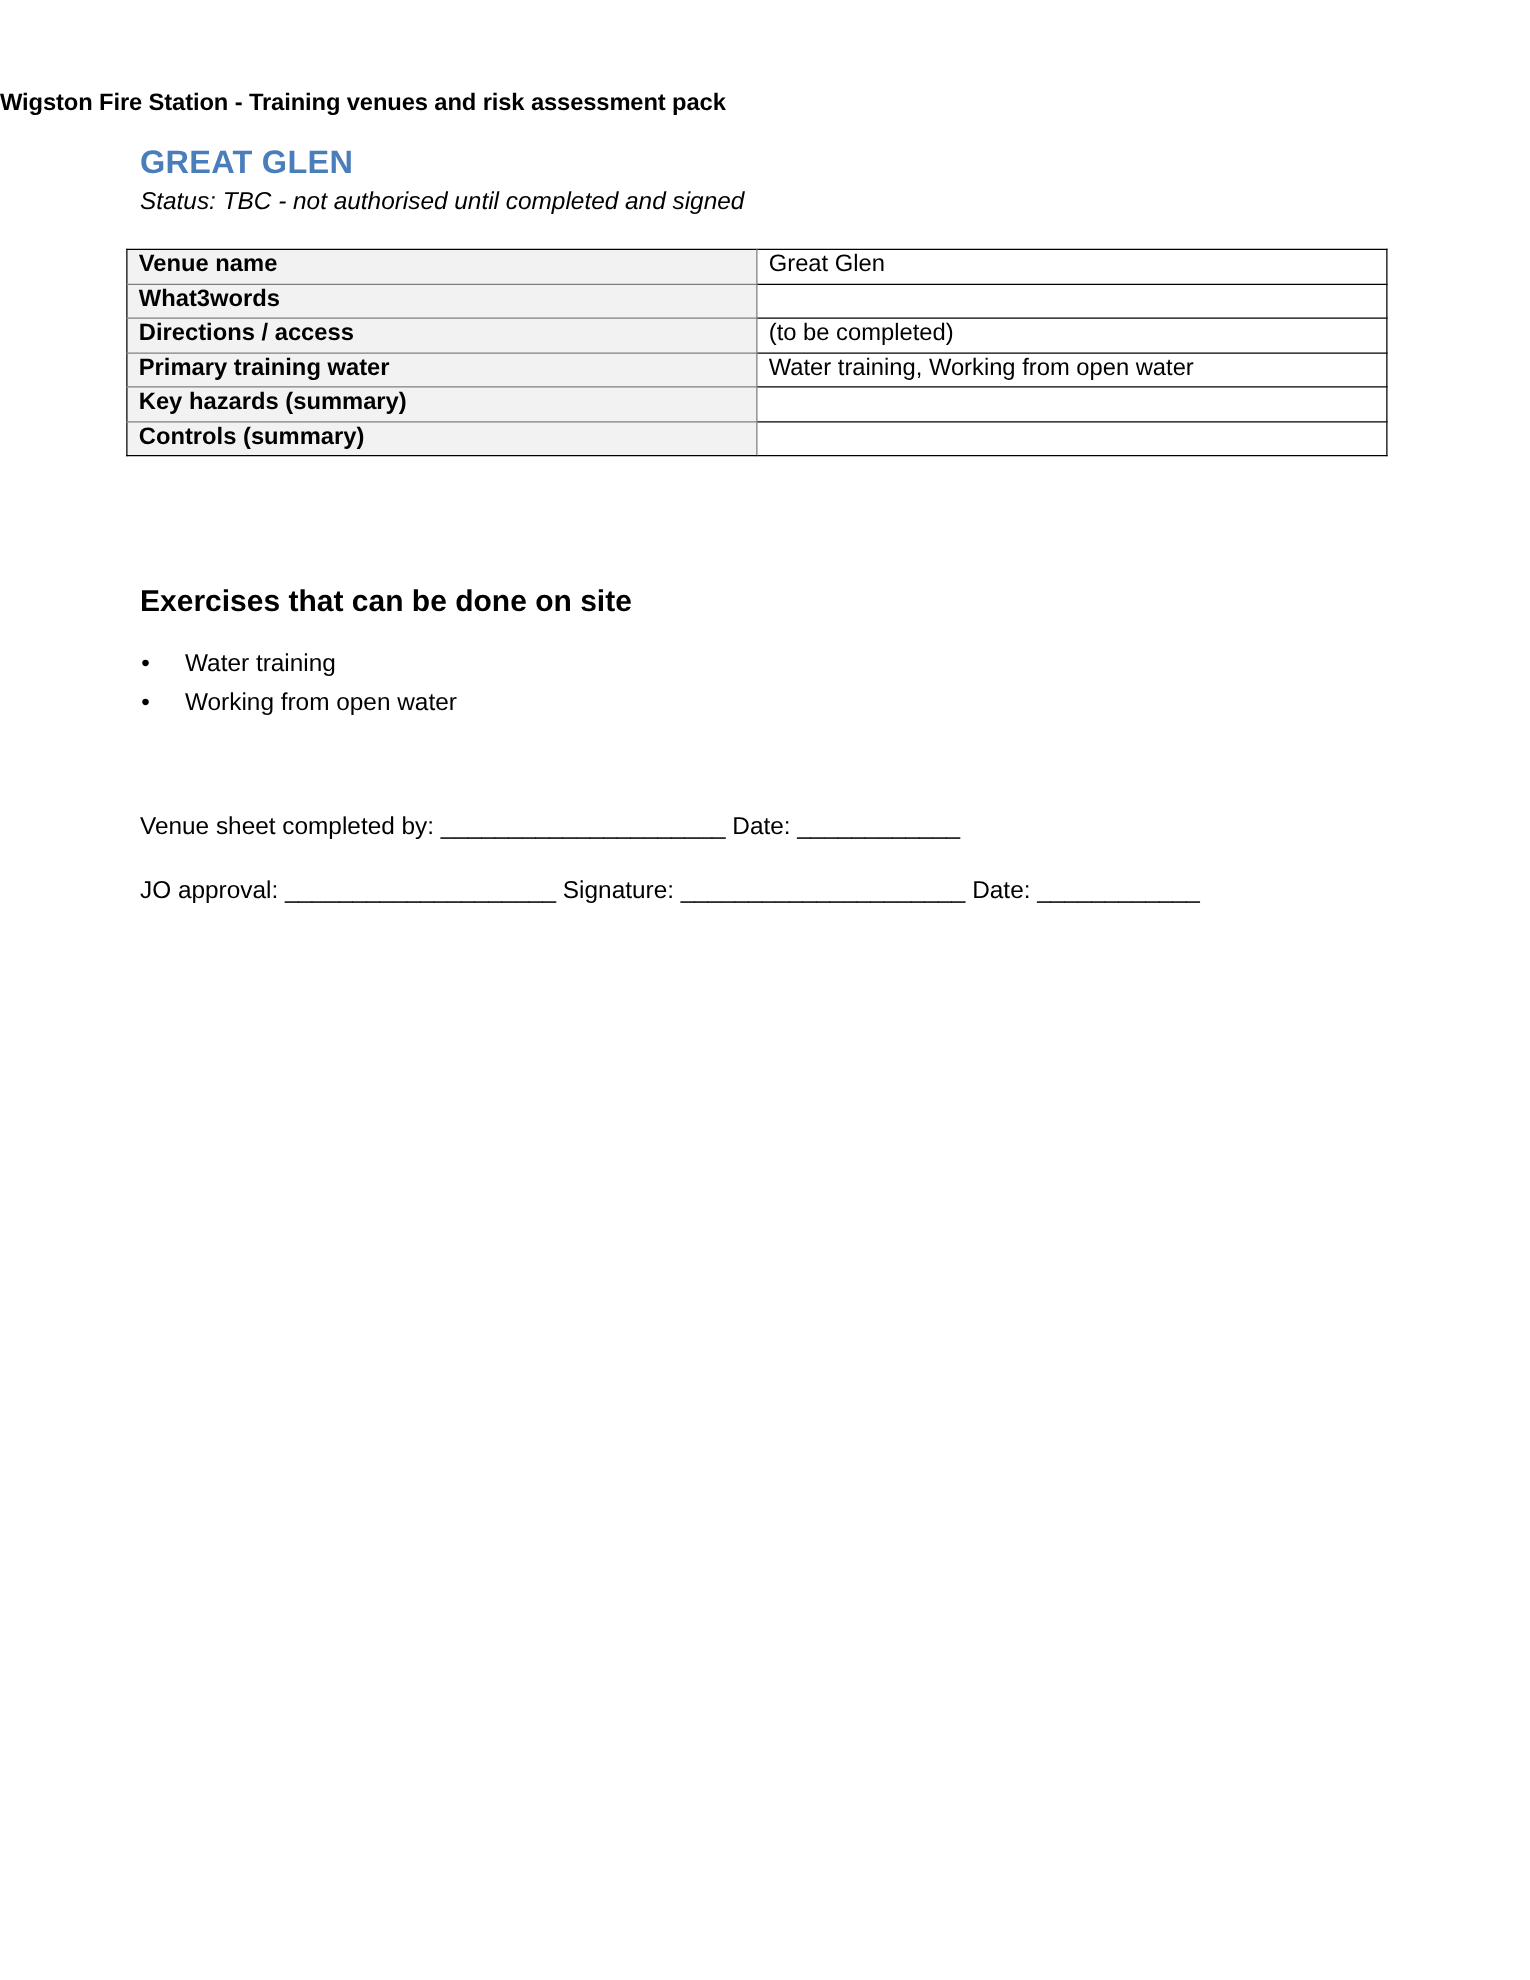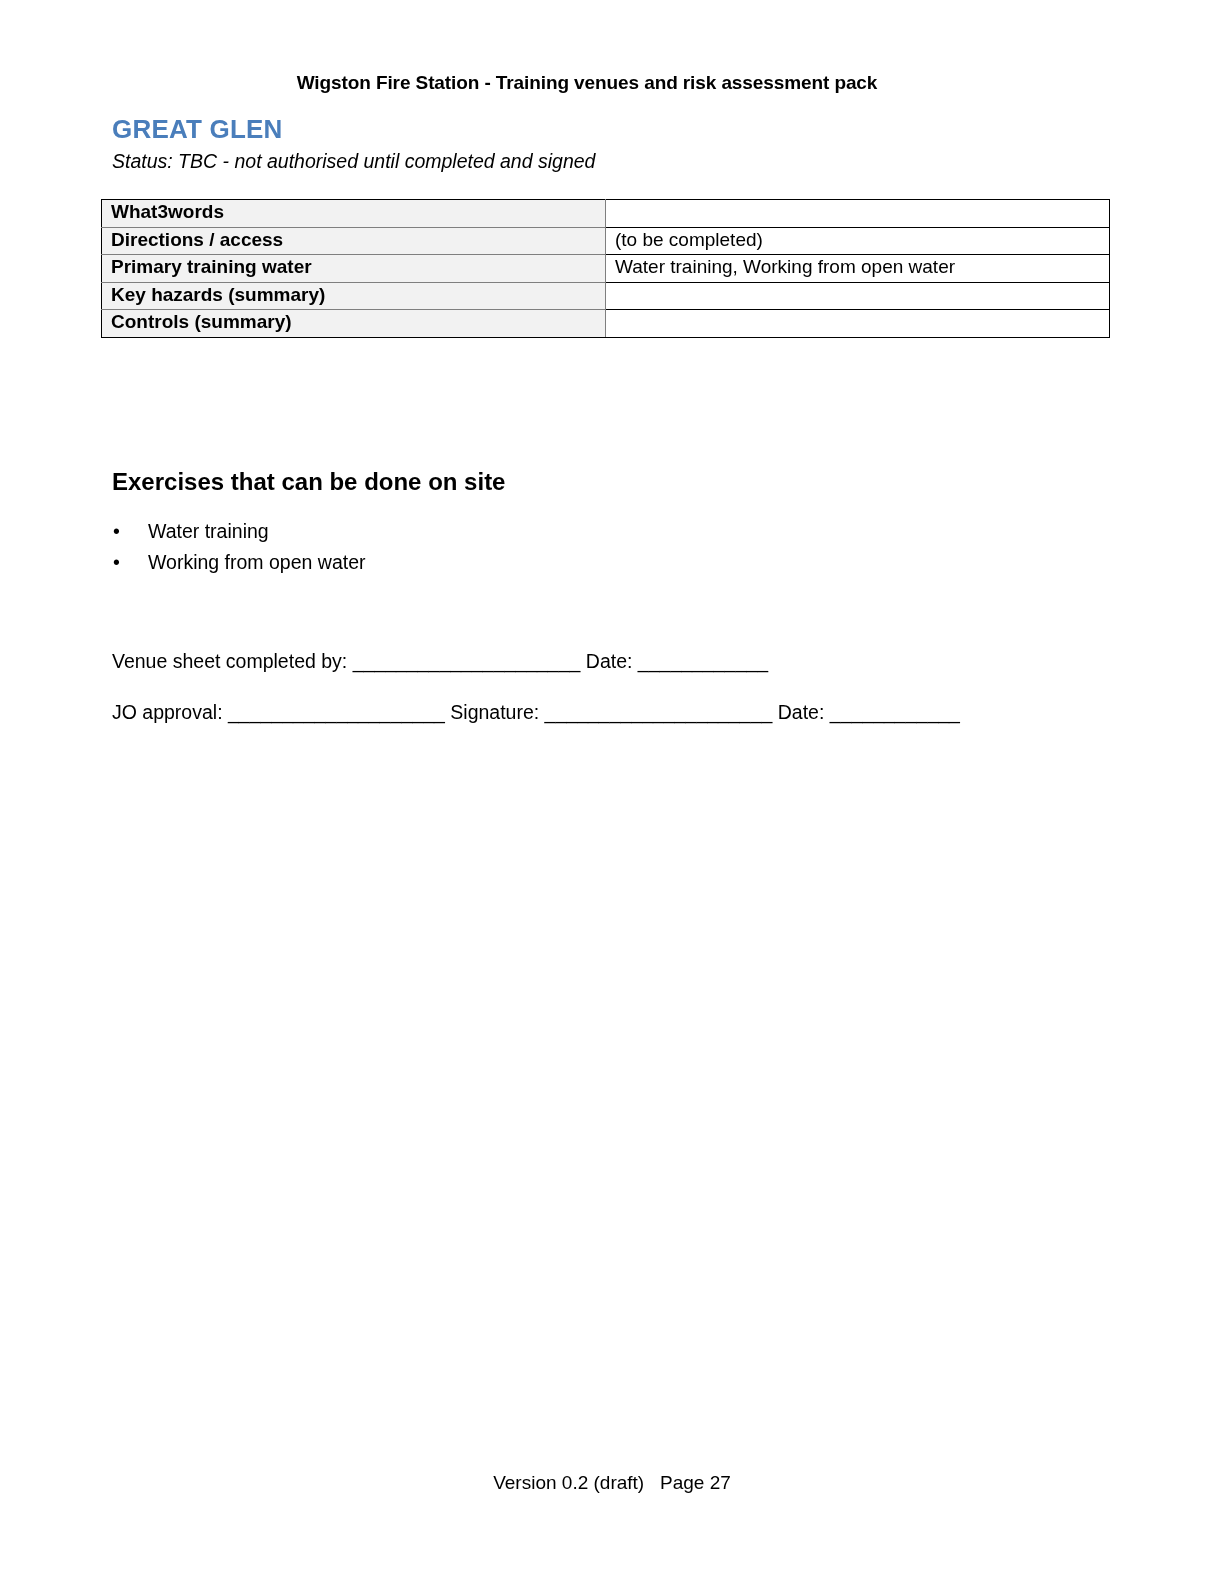"Wigston Fire Station - Training" .doc-header { margin-left: 27px -> none; text-align: center -> none }
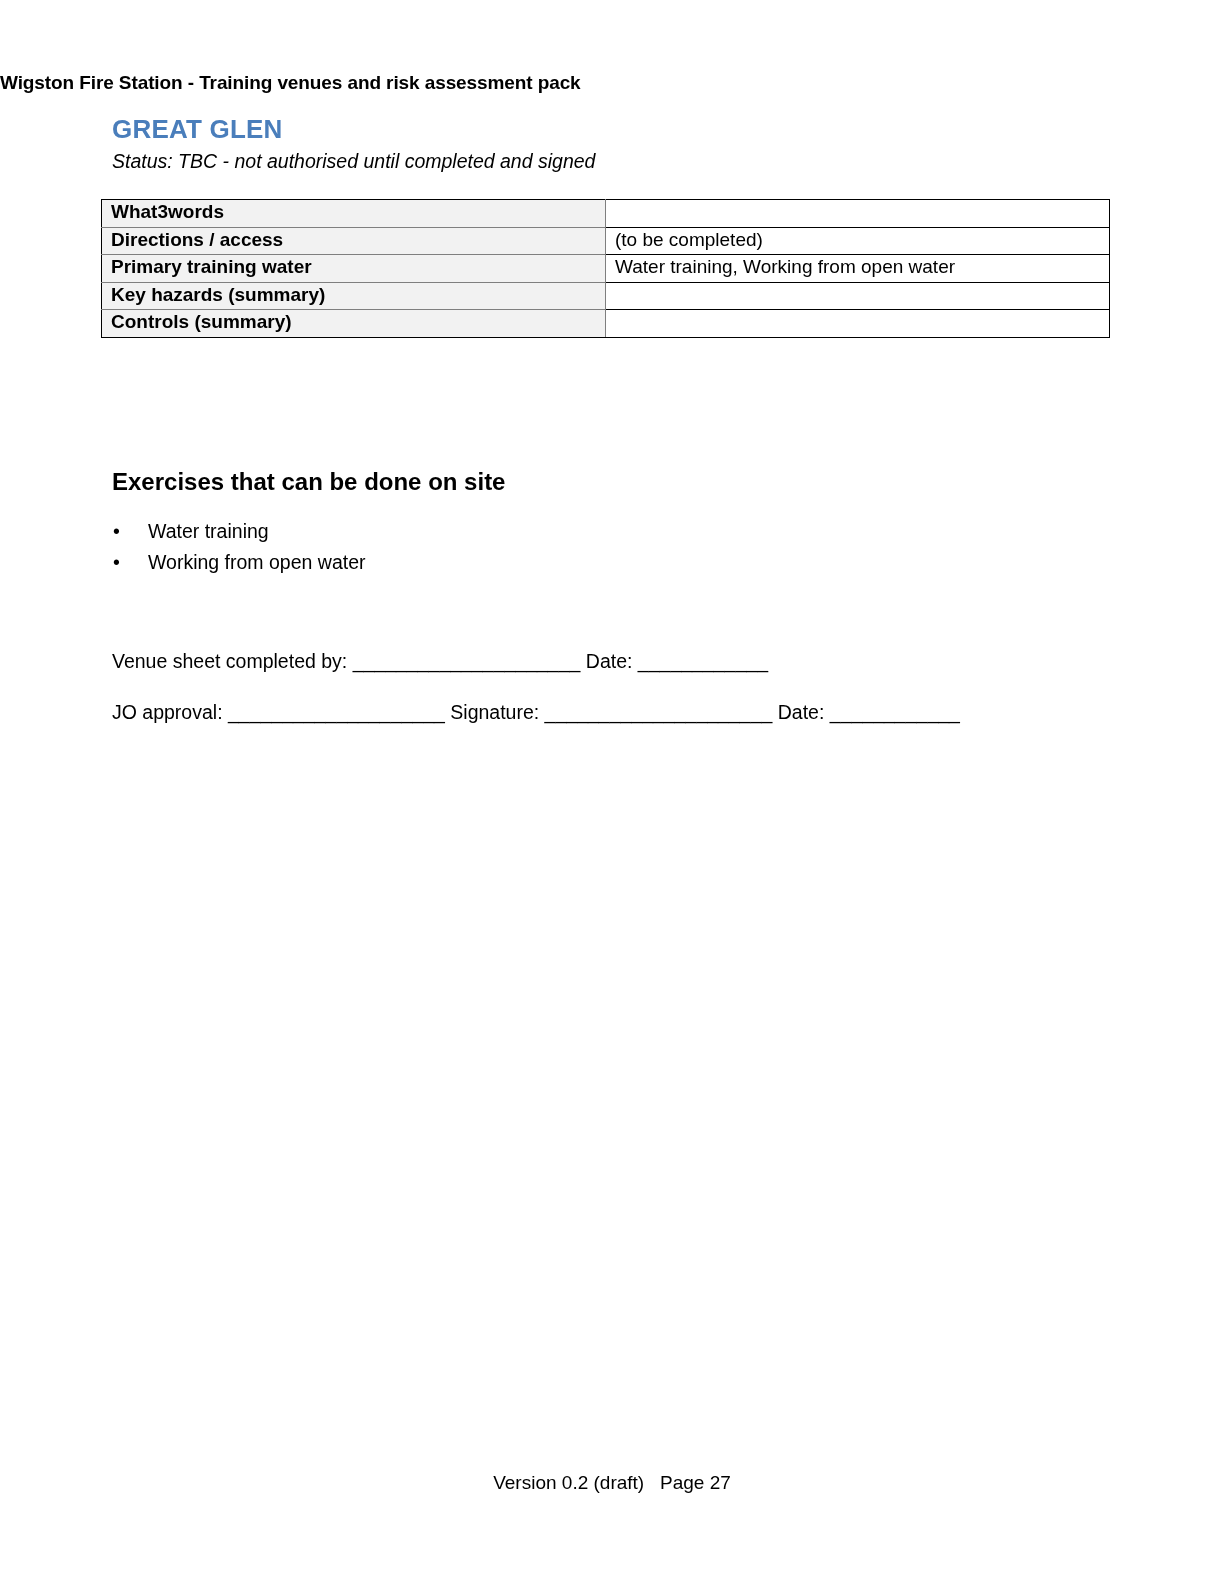"Venue name" tr { html: none -> <tr> <td>Venue name</td> <td>Great Glen</td> </tr> }
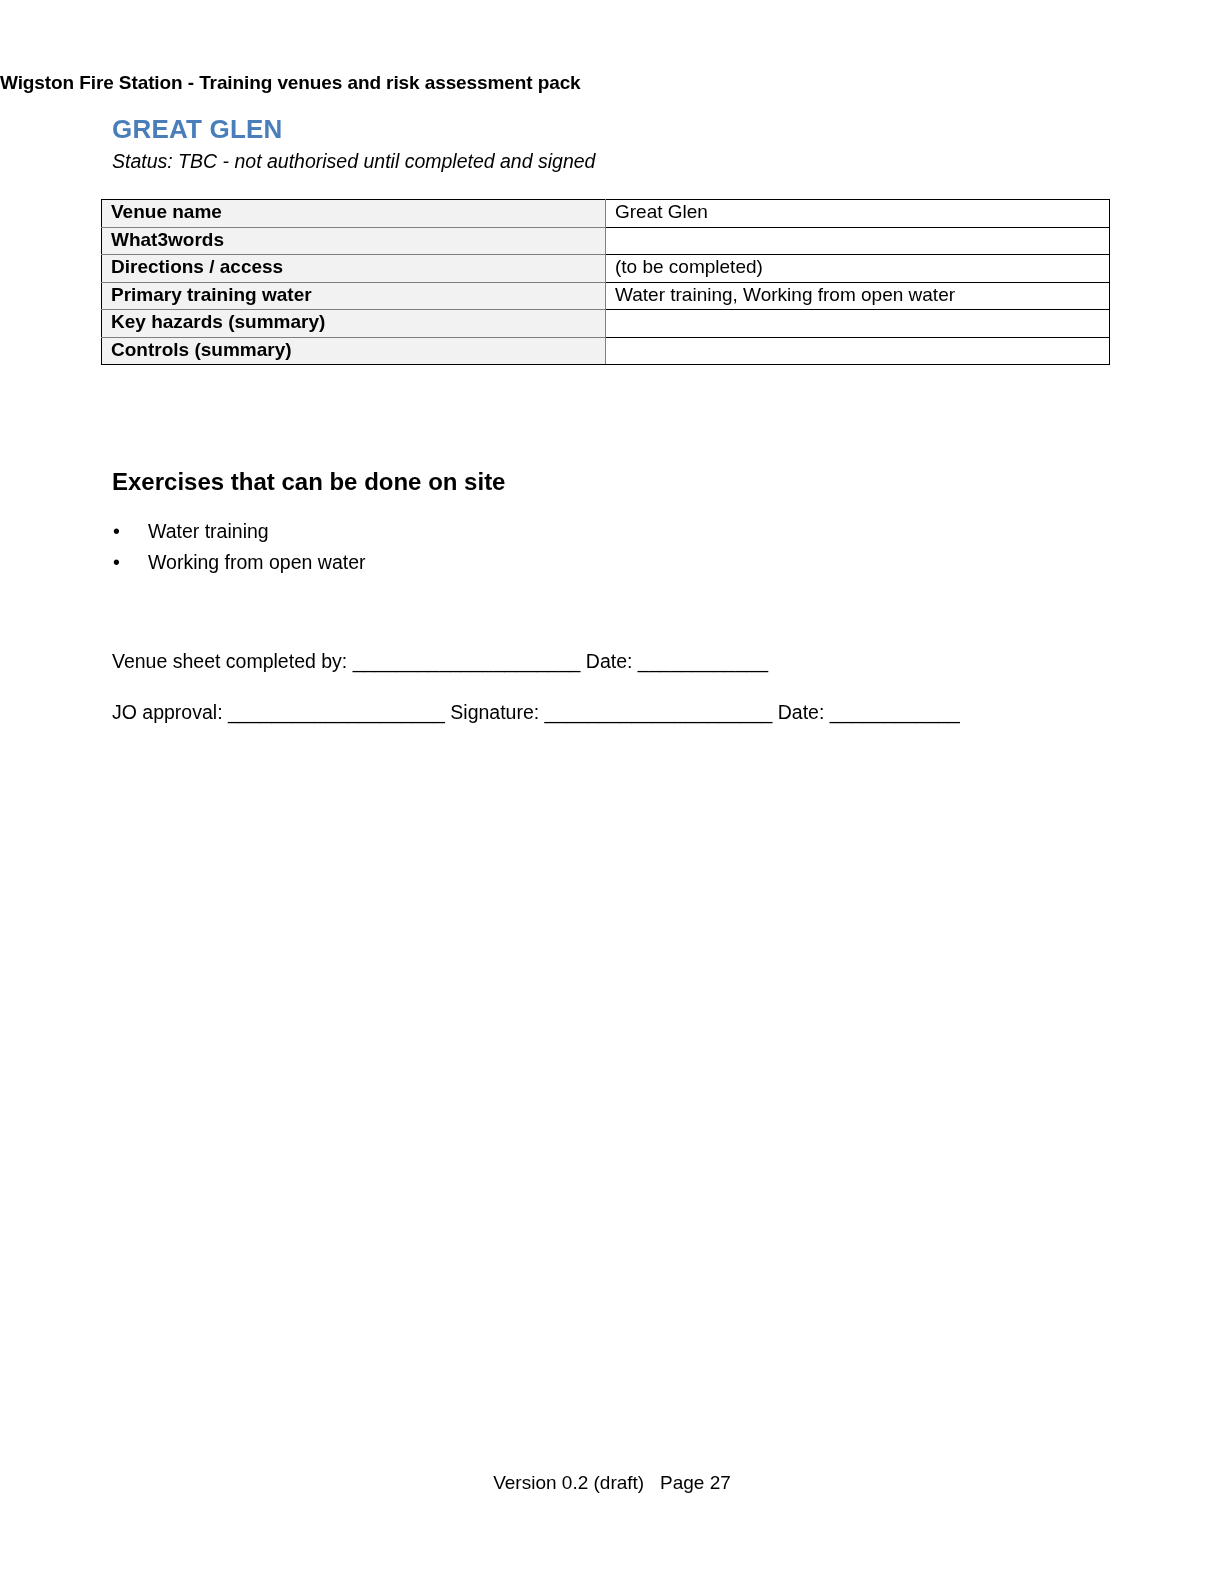"Version 0.2 (draft) Page 27" div.doc-footer { html: <div>Version 0.2 (draft) Page 27</div> -> none }
